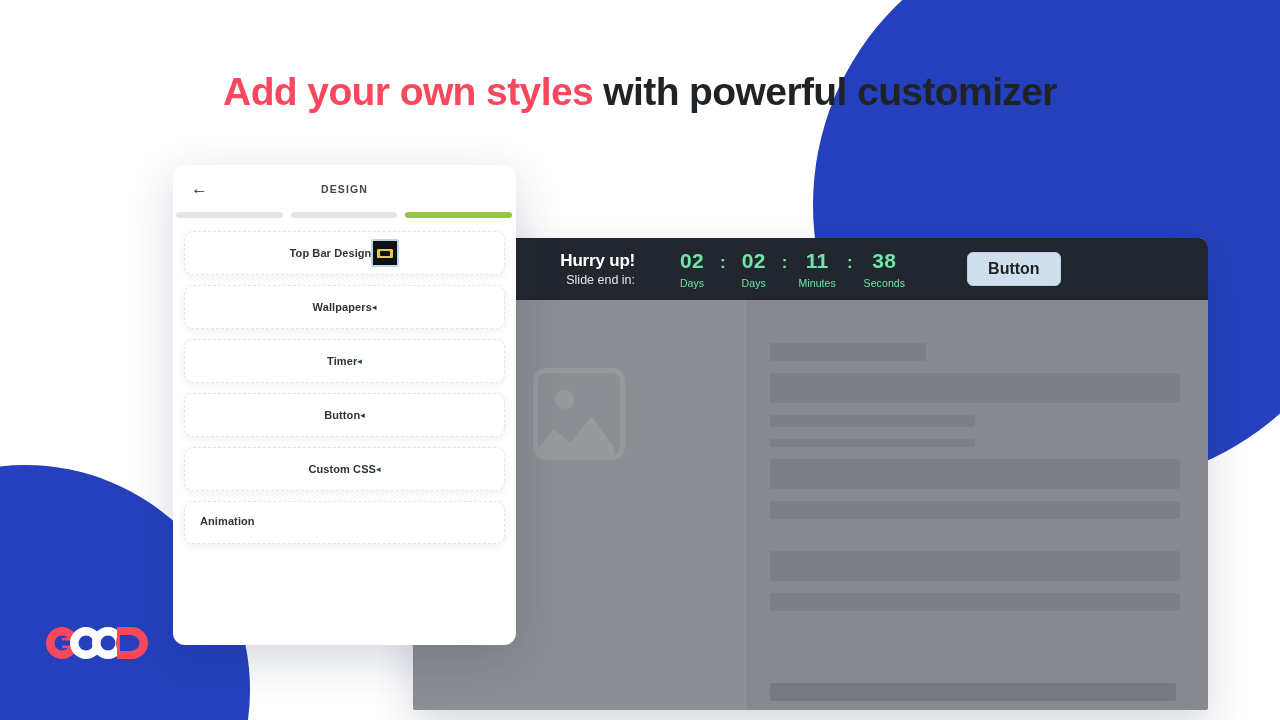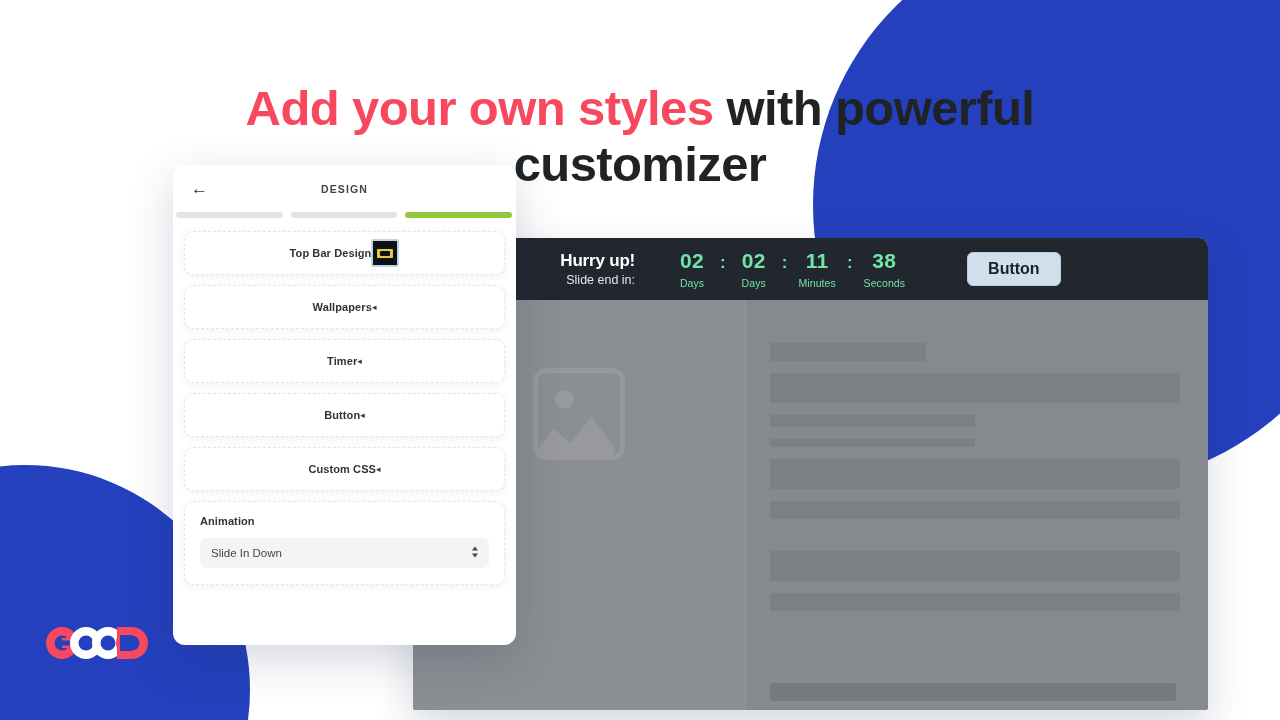"Add your own styles with" .headline { font-size: 49px -> 39px; margin-top: 16px -> none }
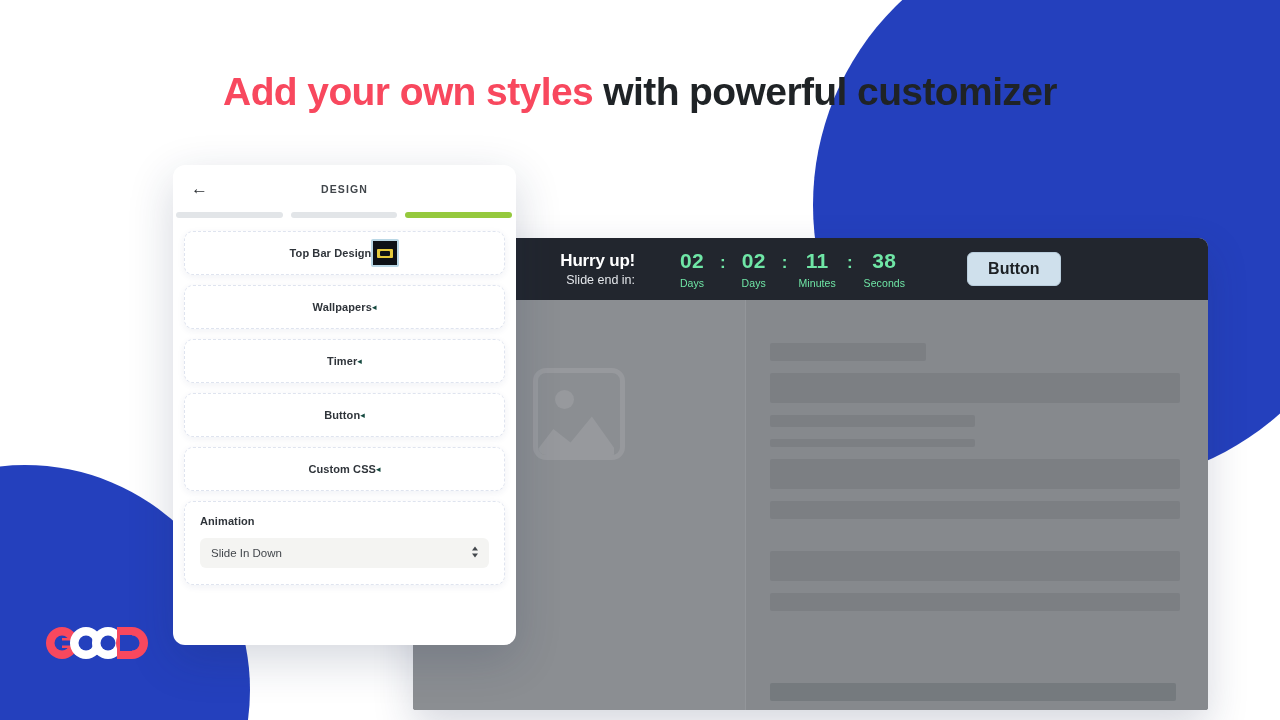"Animation" .card.anim .card-label { margin-bottom: 11px -> none }
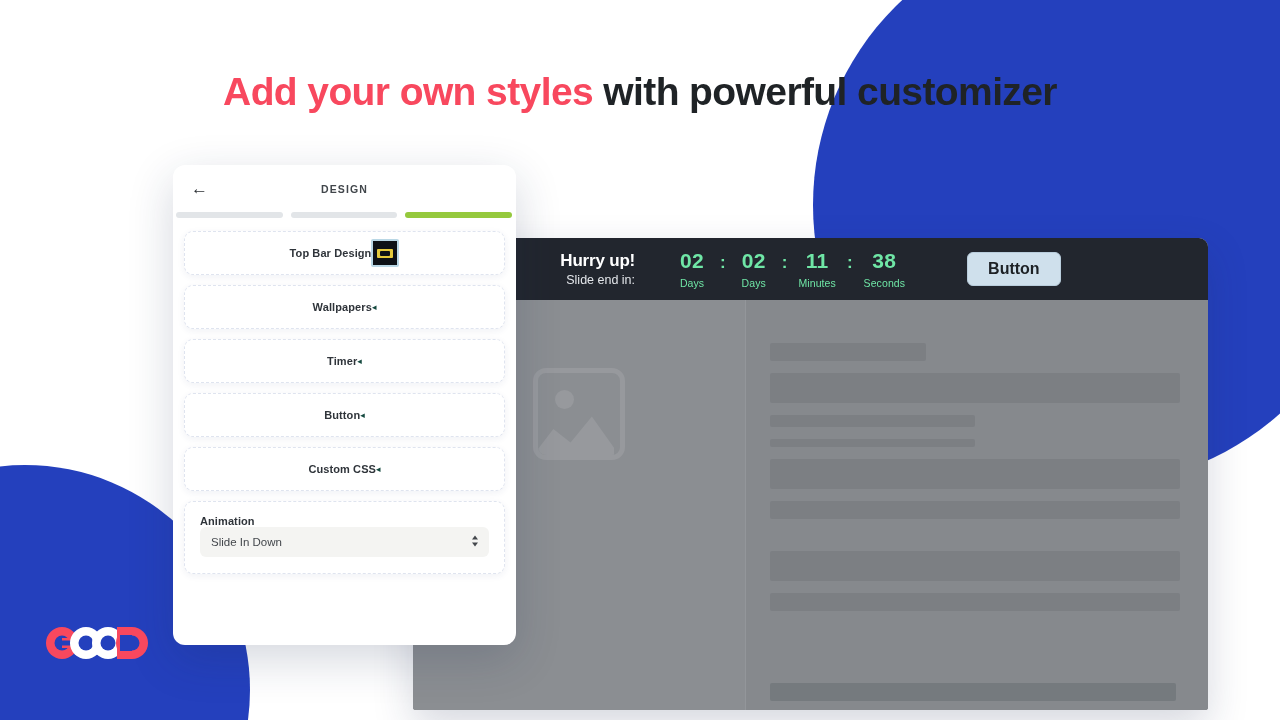"Slide In Down" span.select-wrap { html: <span> <select><option>Slide In Down</option><option>Slide In Up</option><option>Fade In</option><option>Bounce In</option><option>Zoom In</option><option>None</option></select> <span> <i></i> <i></i> </span> </span> -> none }
